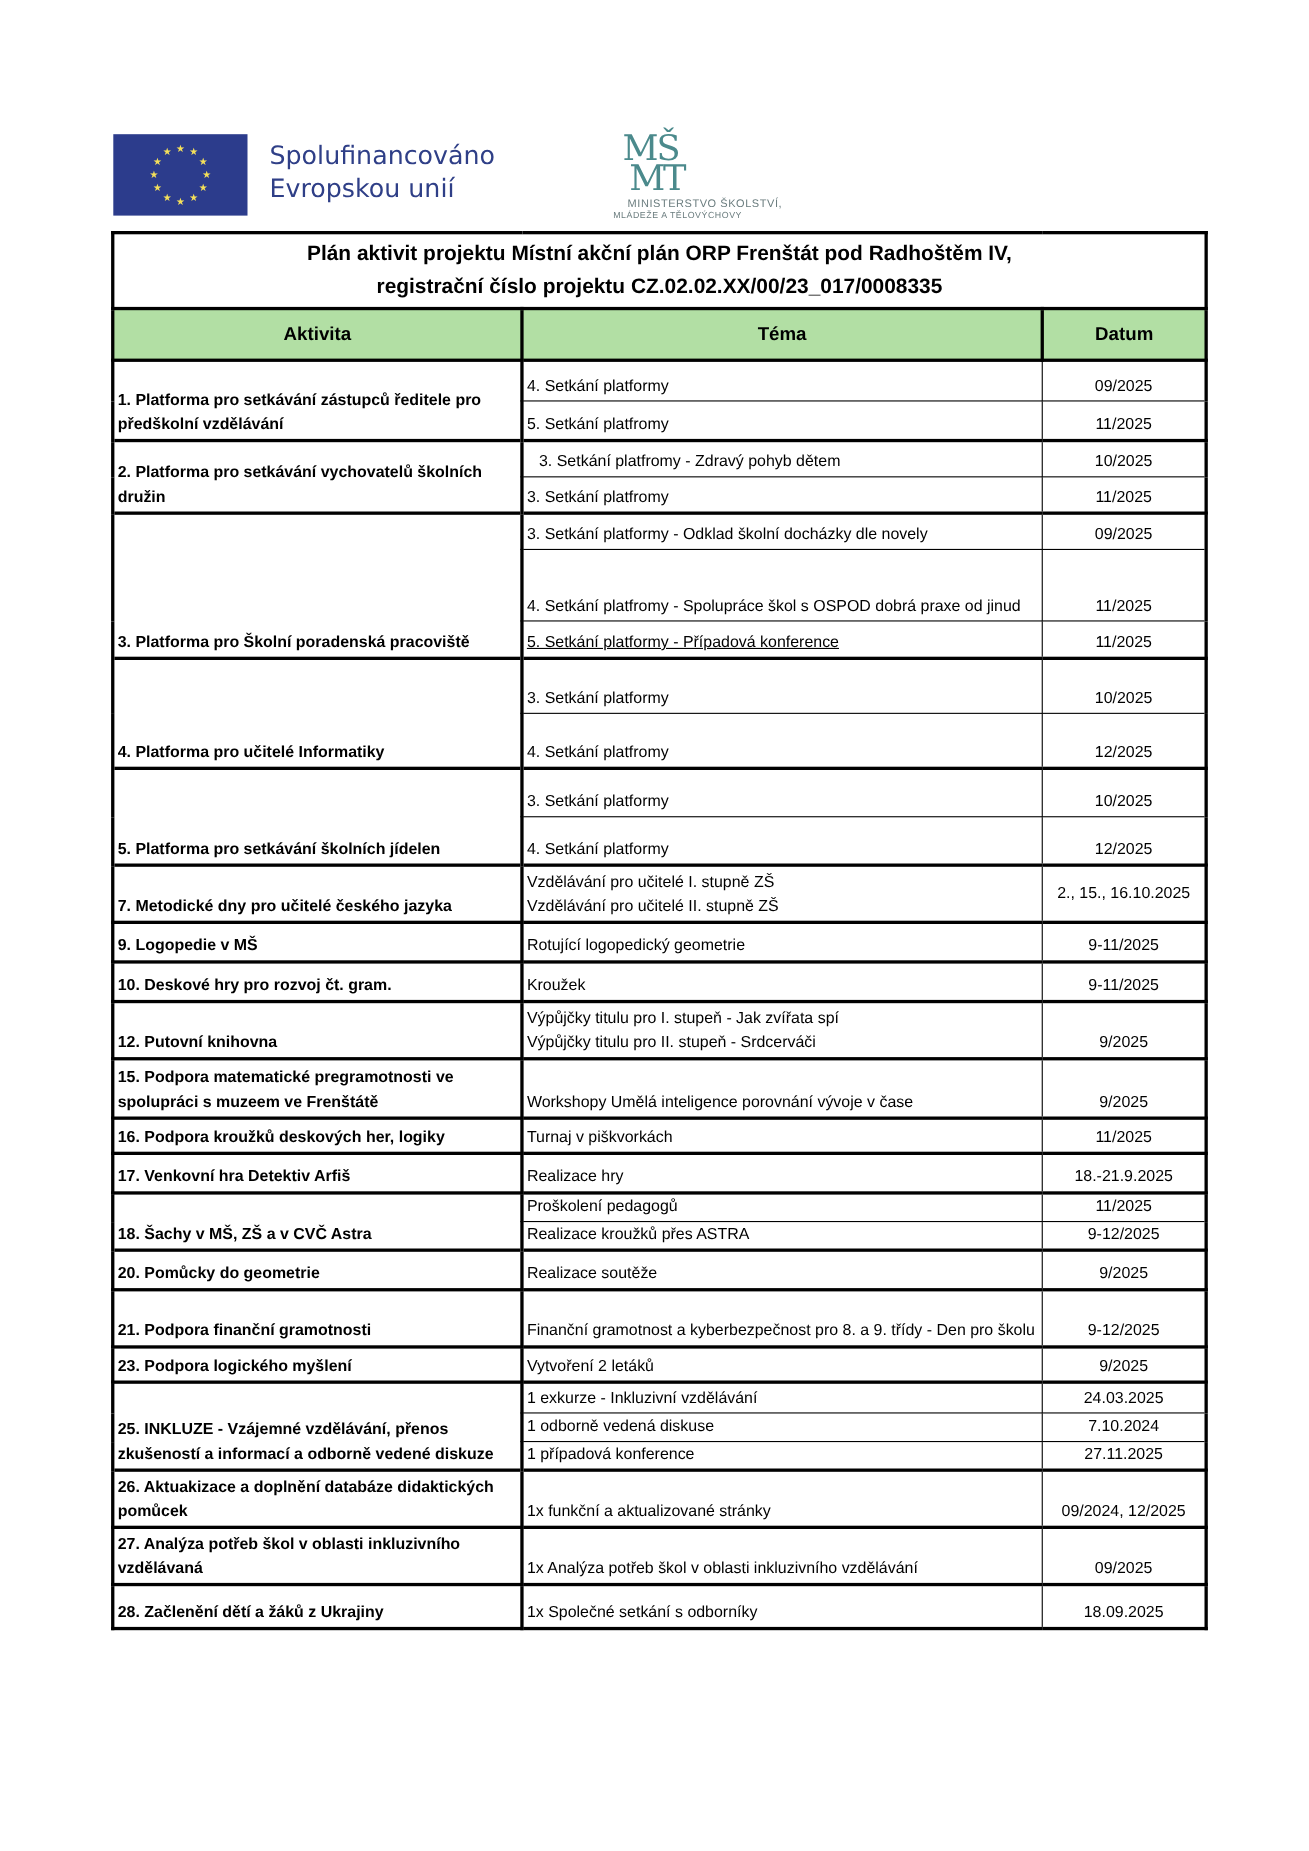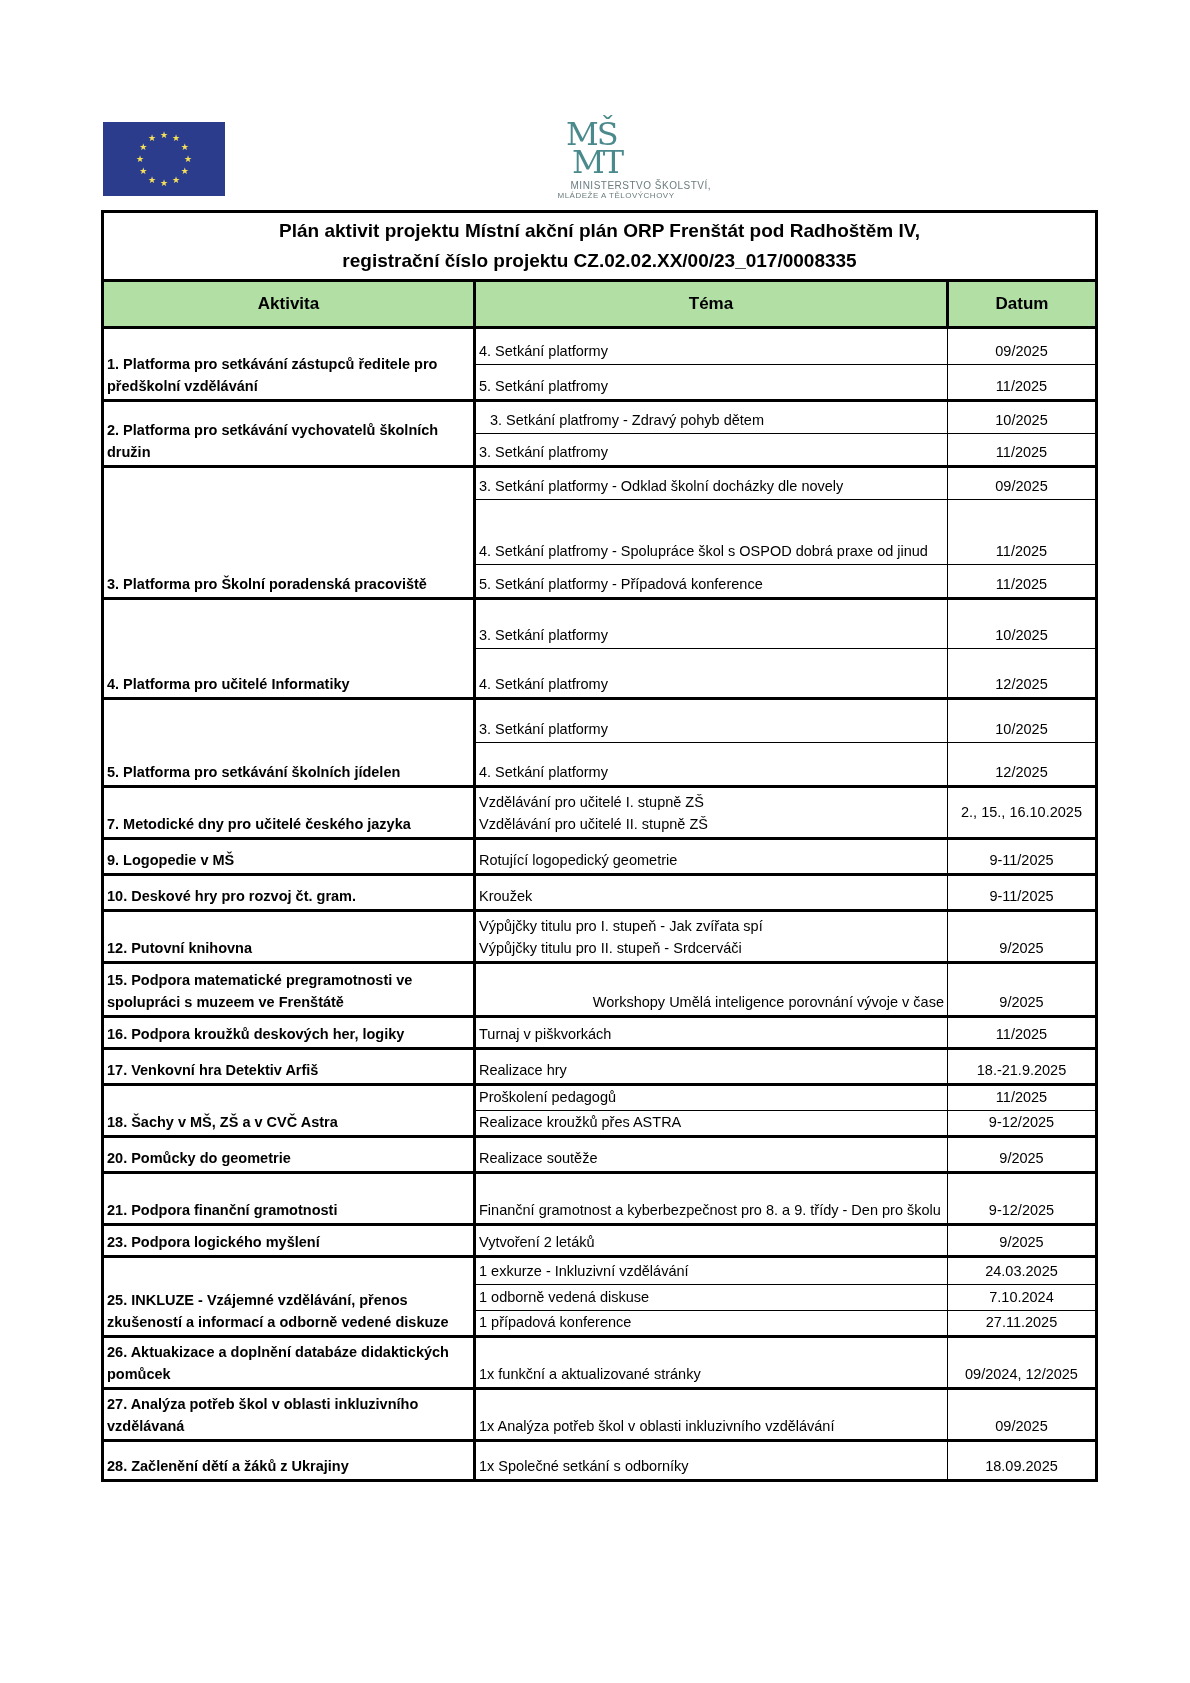"Spolufinancováno" div.eu-text { html: none -> <div> <div>Spolufinancováno</div> <div>Evropskou unií</div> </div> }
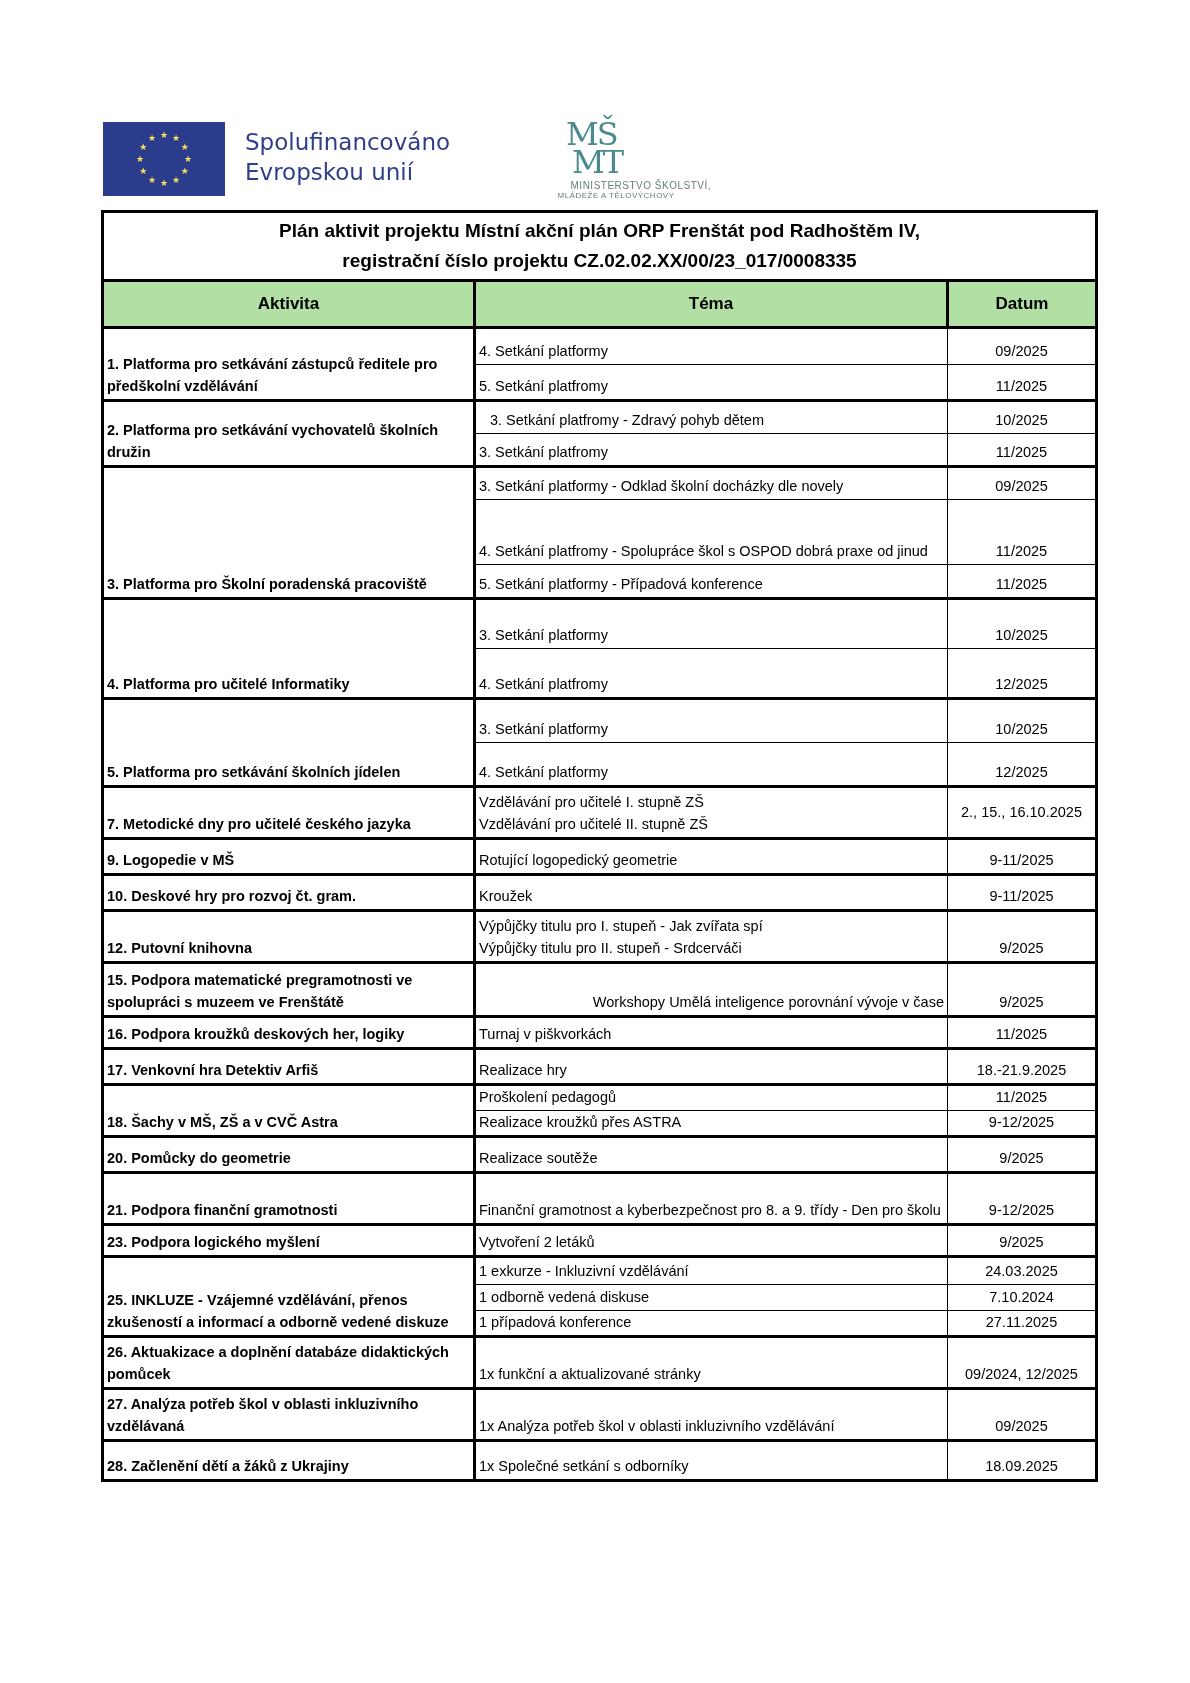"5. Setkání platformy - Případová" td.topic { text-decoration: none -> underline }
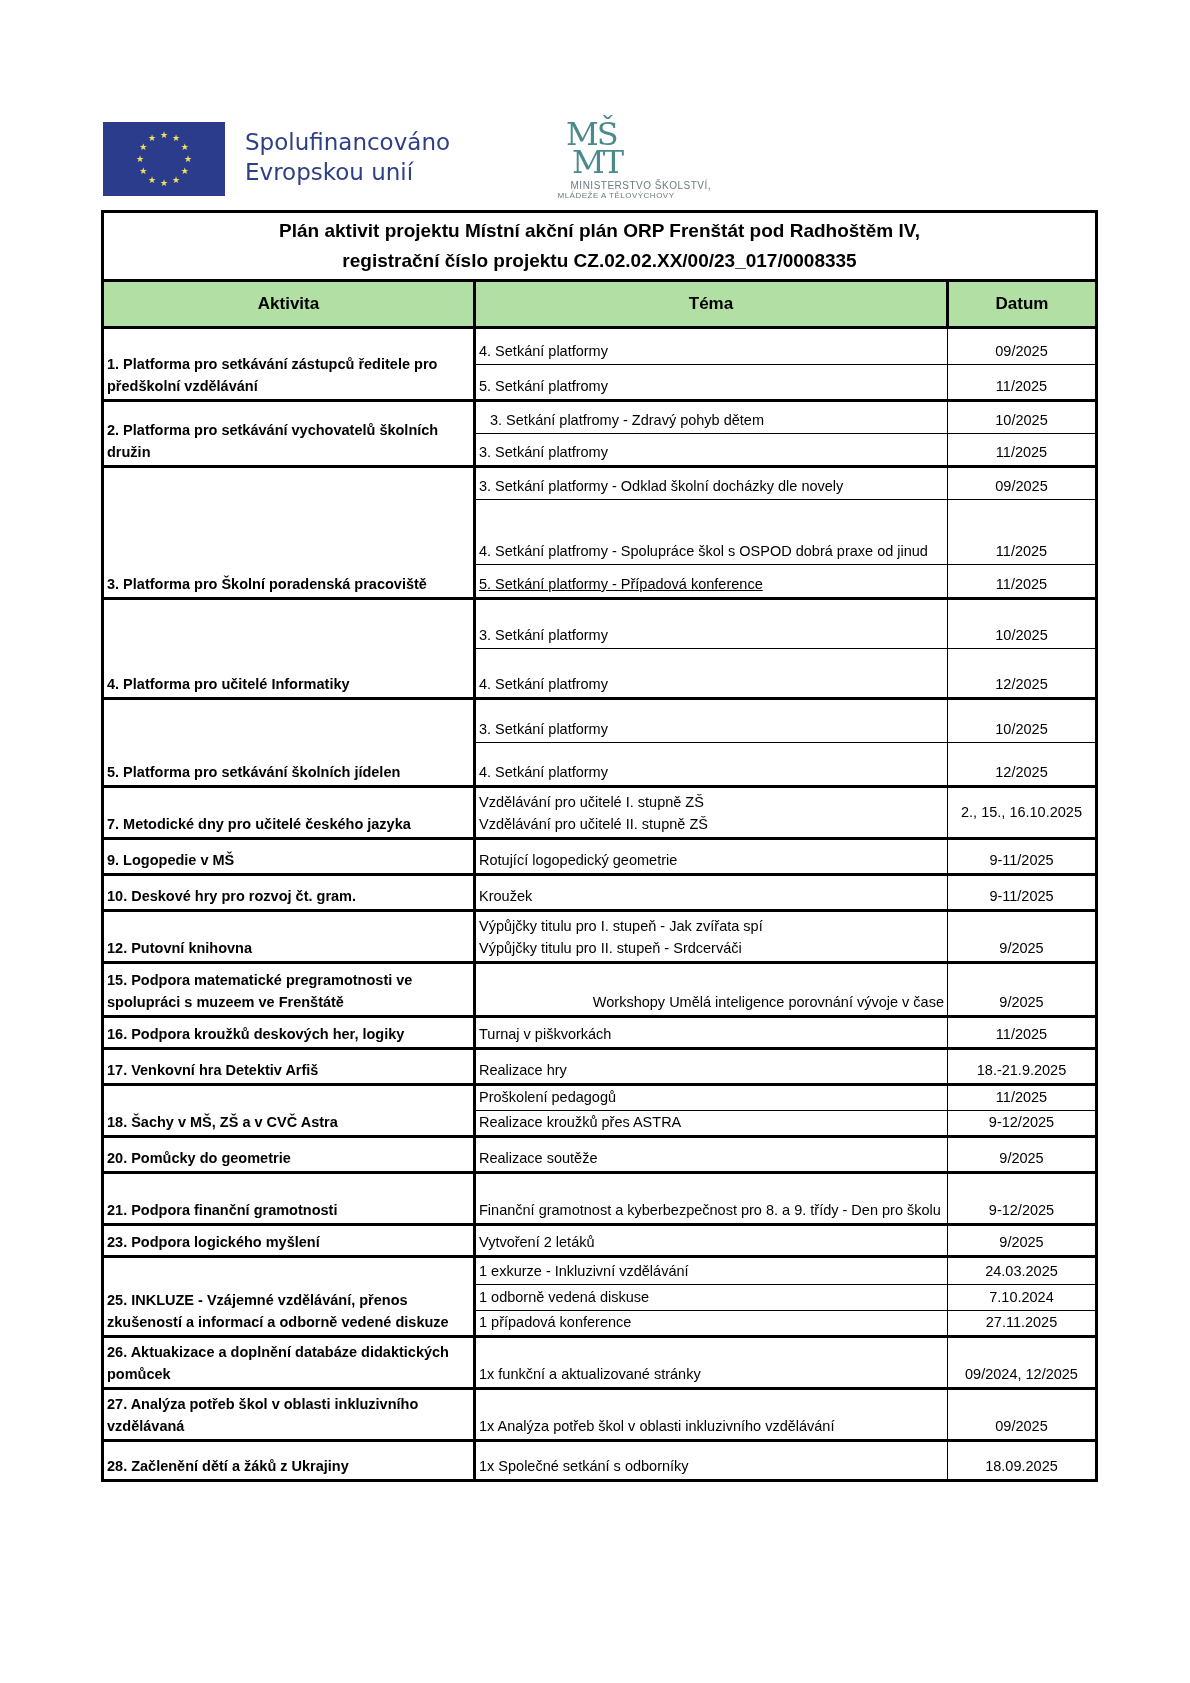"Workshopy Umělá inteligence porovnání" td.topic { text-align: right -> none }
